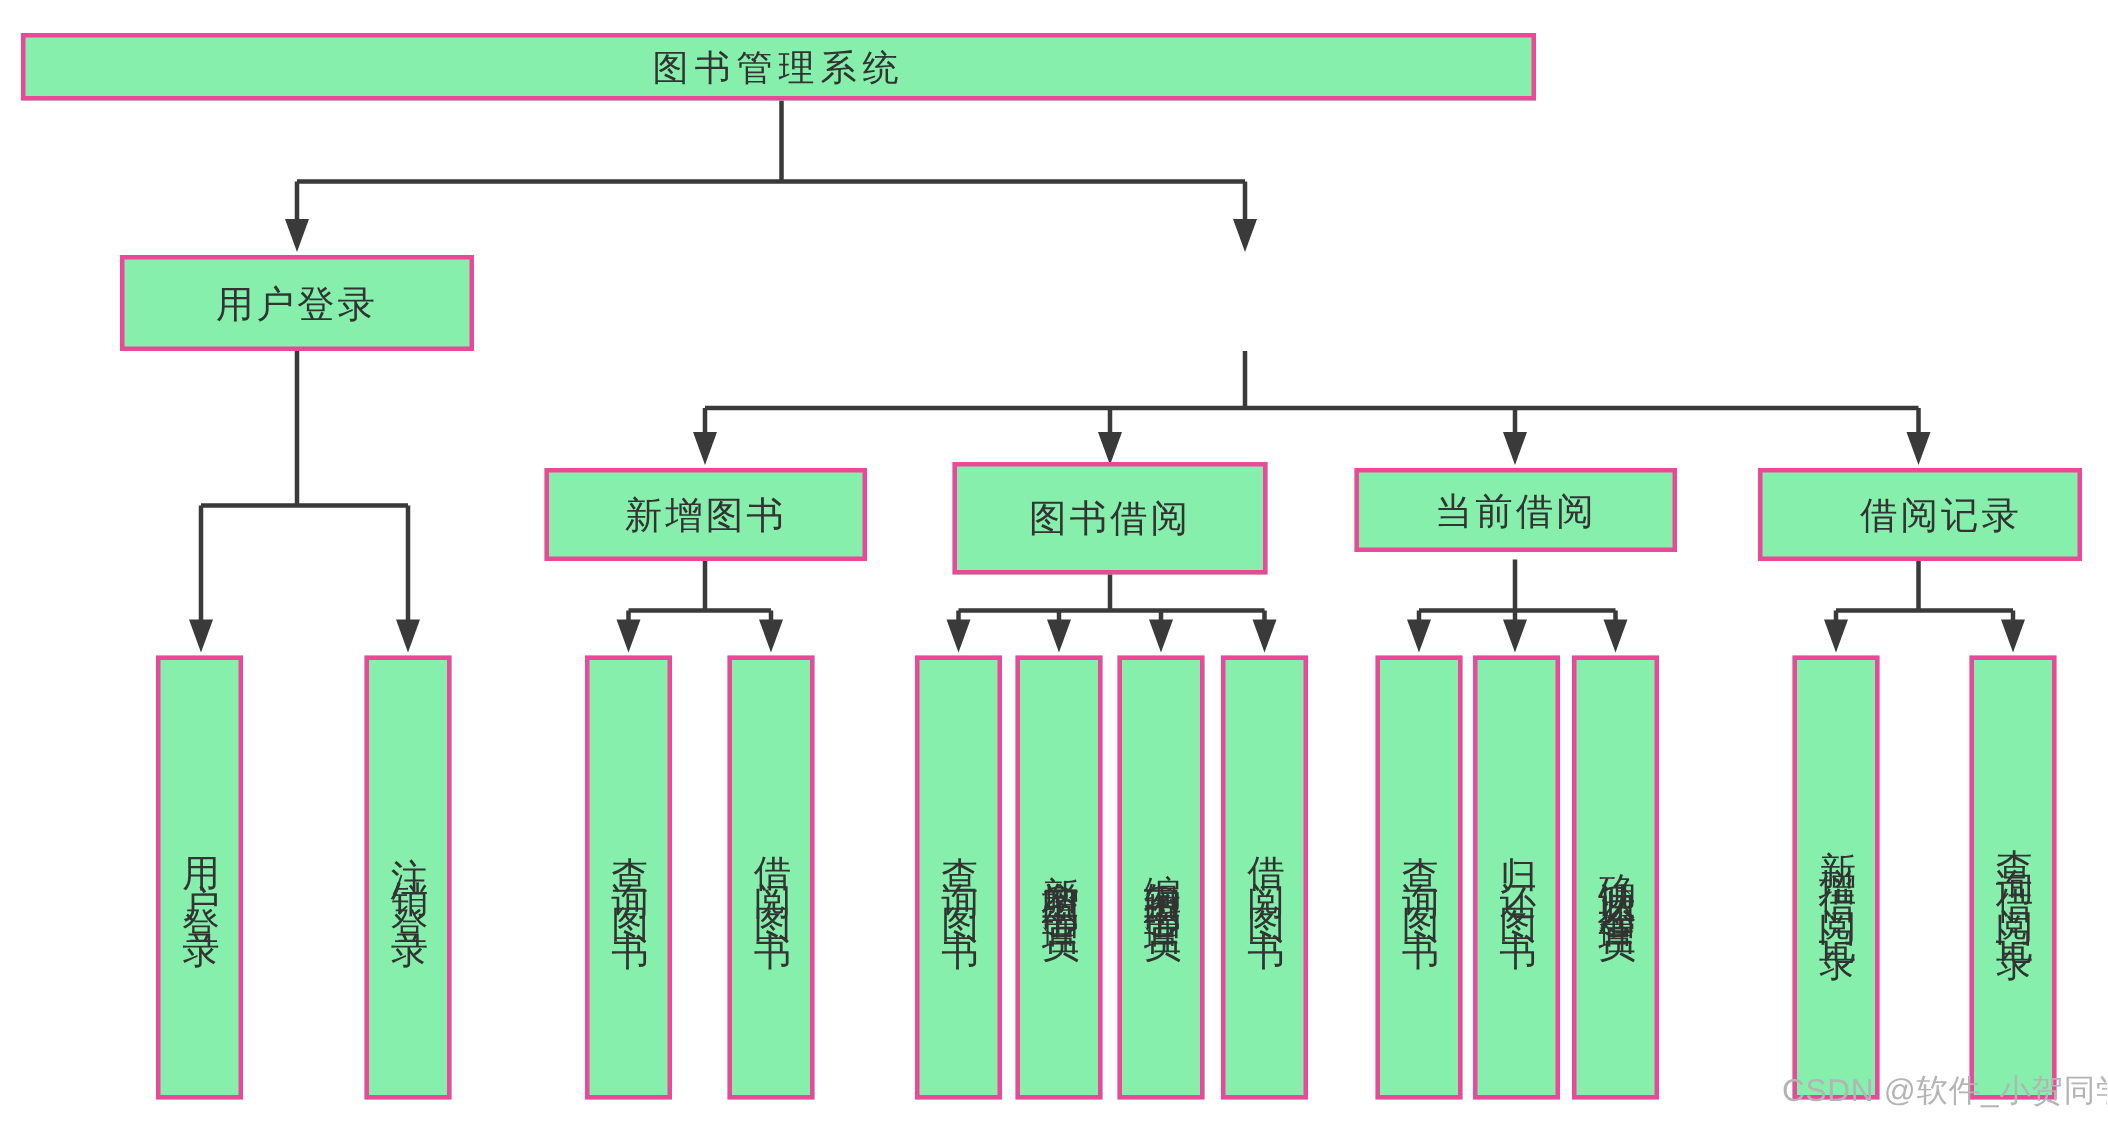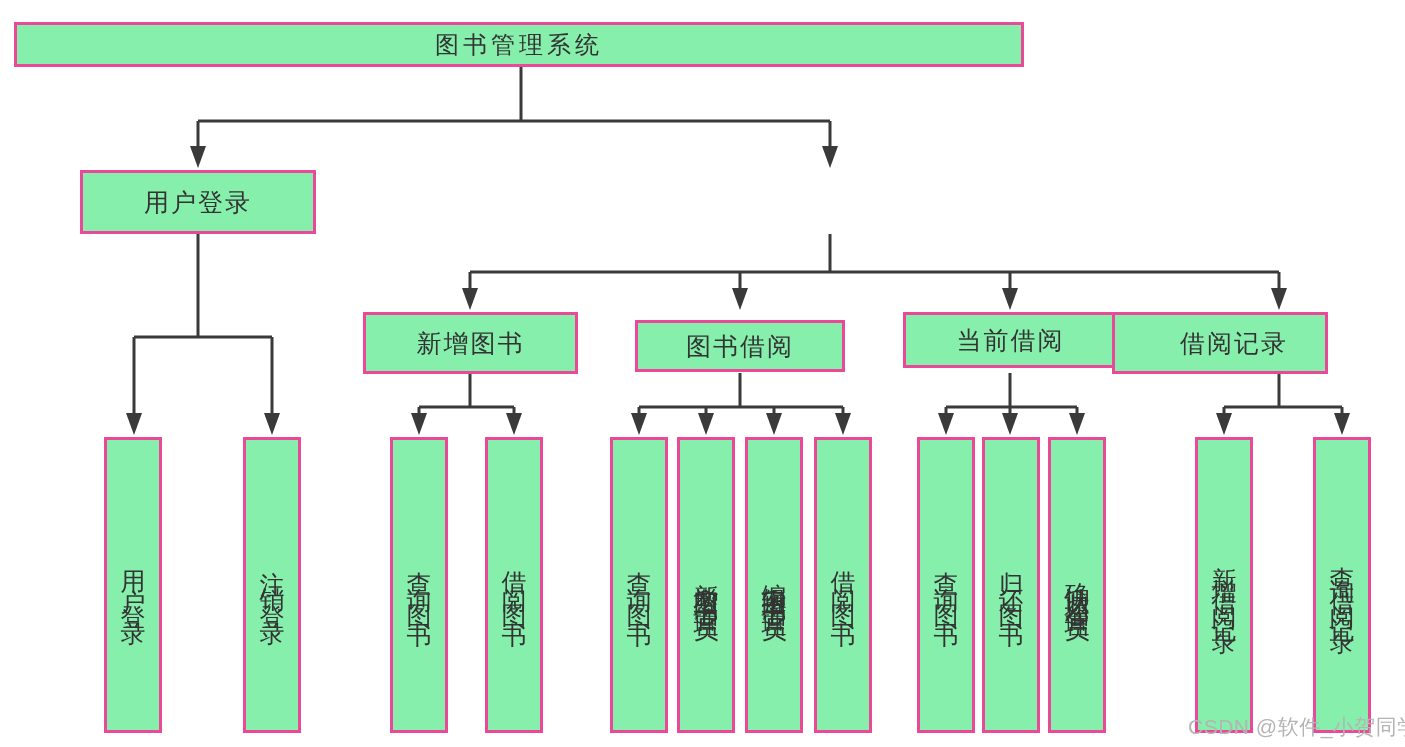"图书借阅" div.node { height: 52px -> 75px; top: 320px -> 308px }
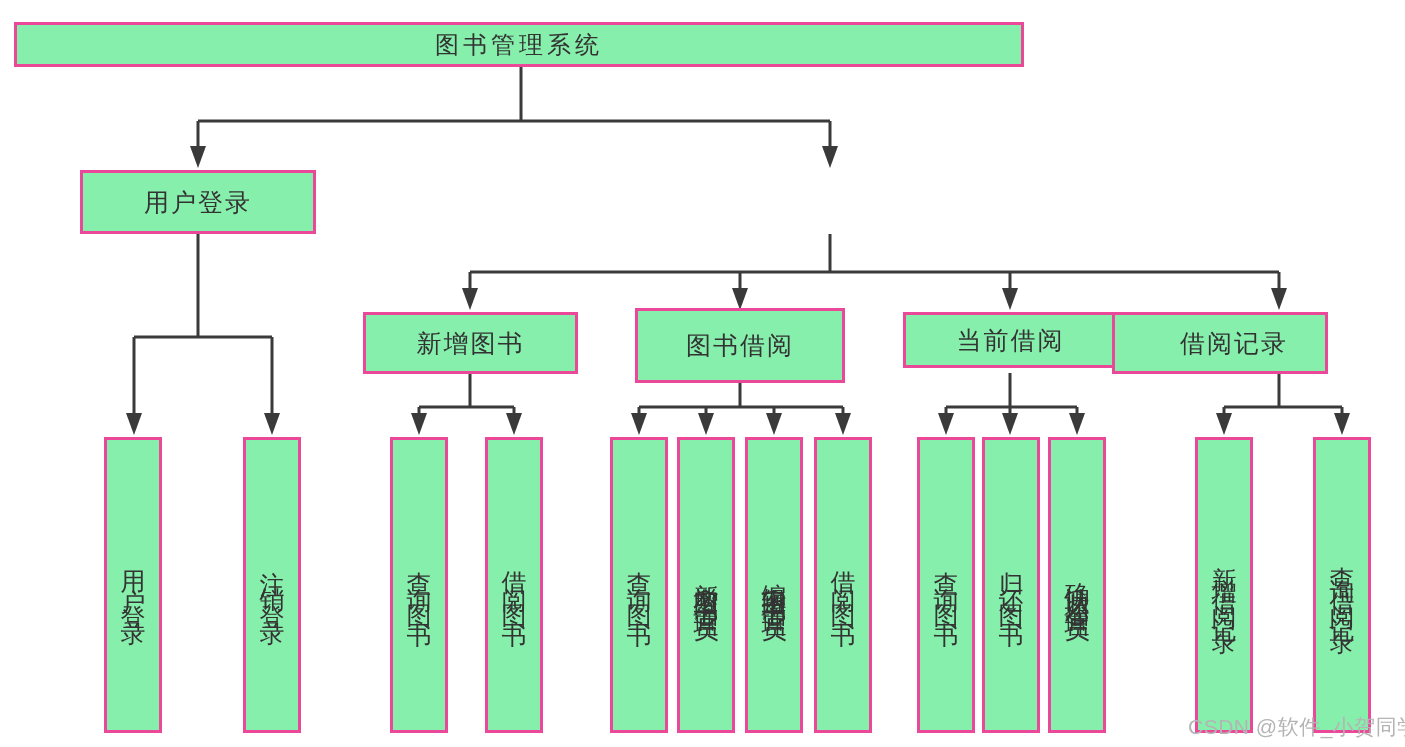"借阅记录" div.node { left: 1112px -> 1172px }
